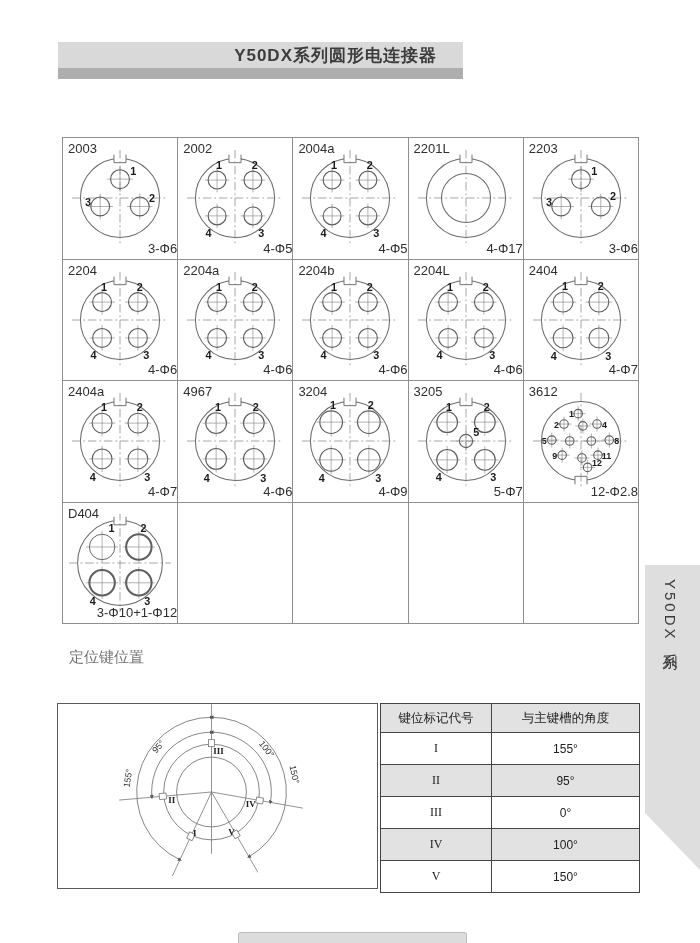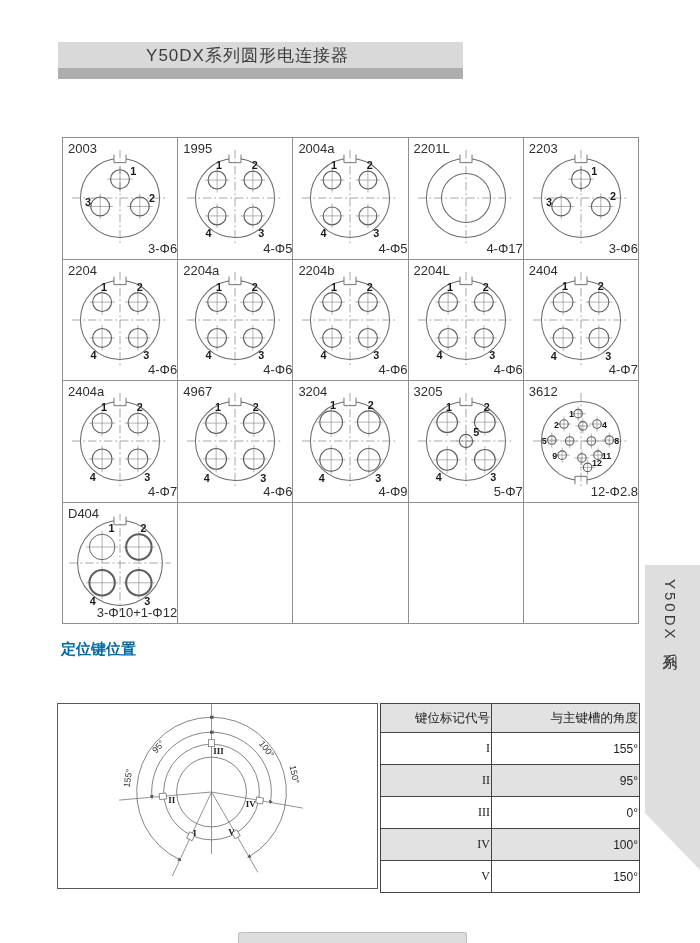"Y50DX系列圆形电连接器" .title-bar { font-weight: normal -> bold; justify-content: center -> flex-end }
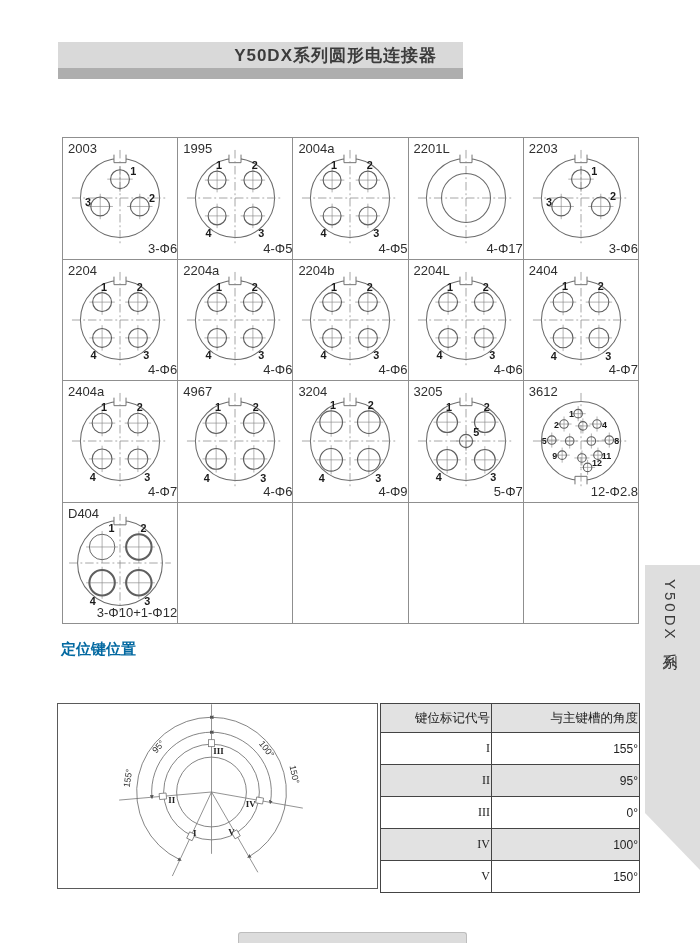"1995" div.model { text: 1995 -> 2002 }
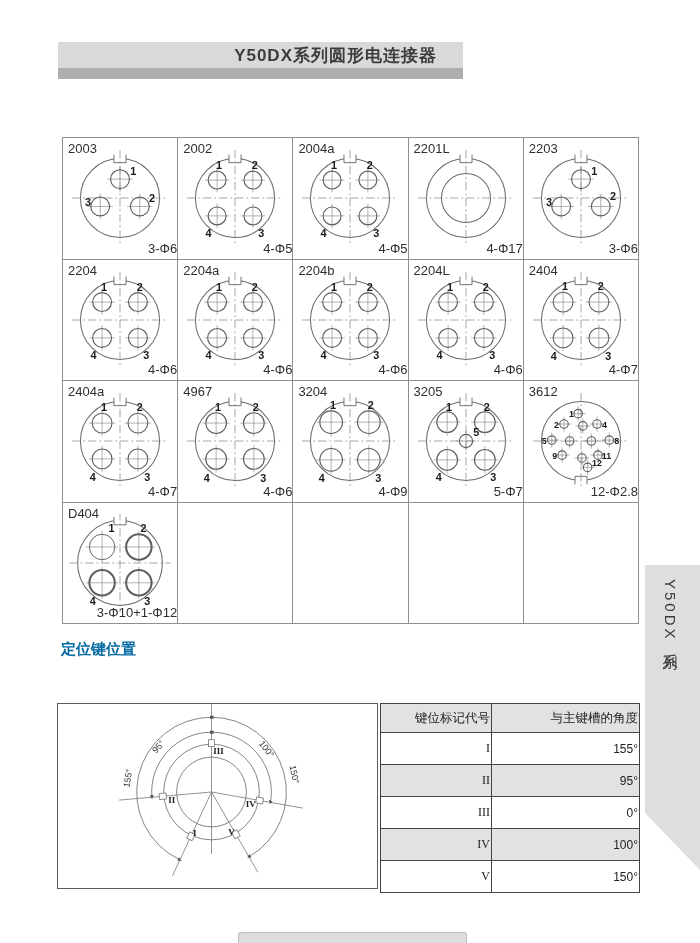"定位键位置" .section-heading { color: #0369a1 -> #737373; font-weight: bold -> normal; margin: 4px -> 12px }
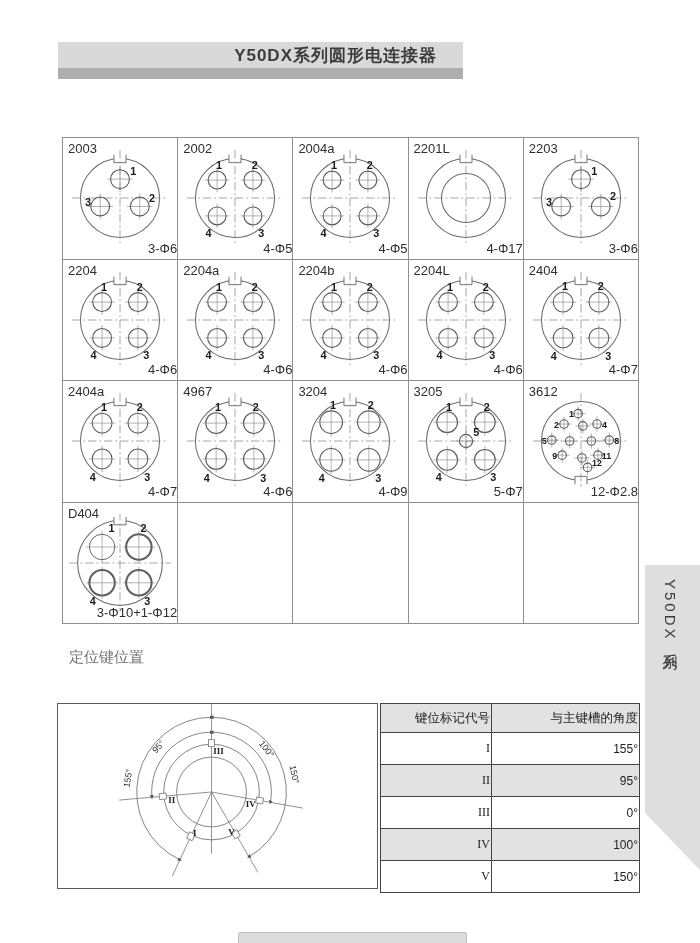"键位标记代号" .key-table th,.key-table td { text-align: right -> center }
